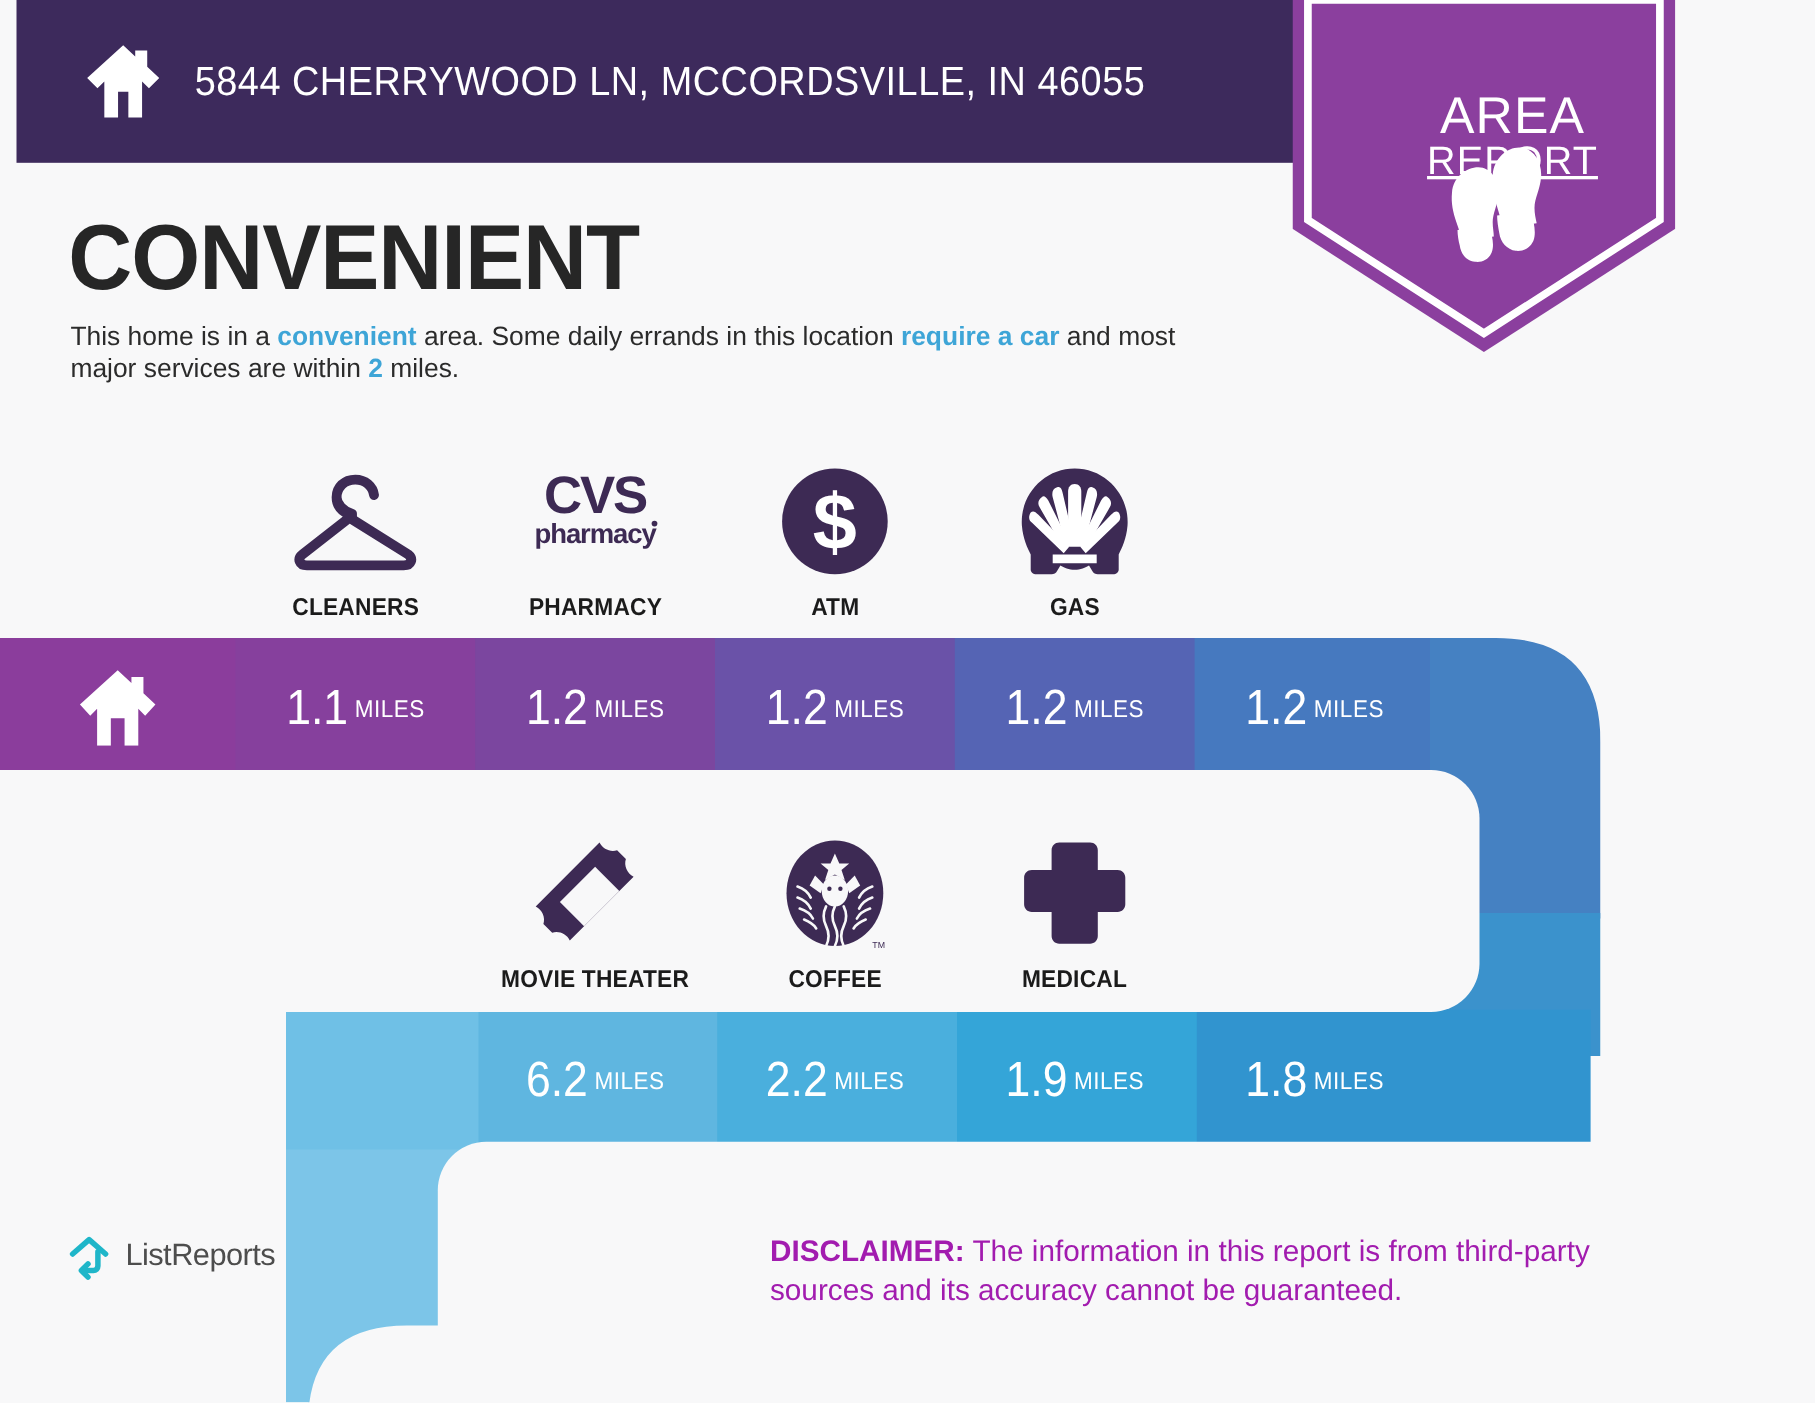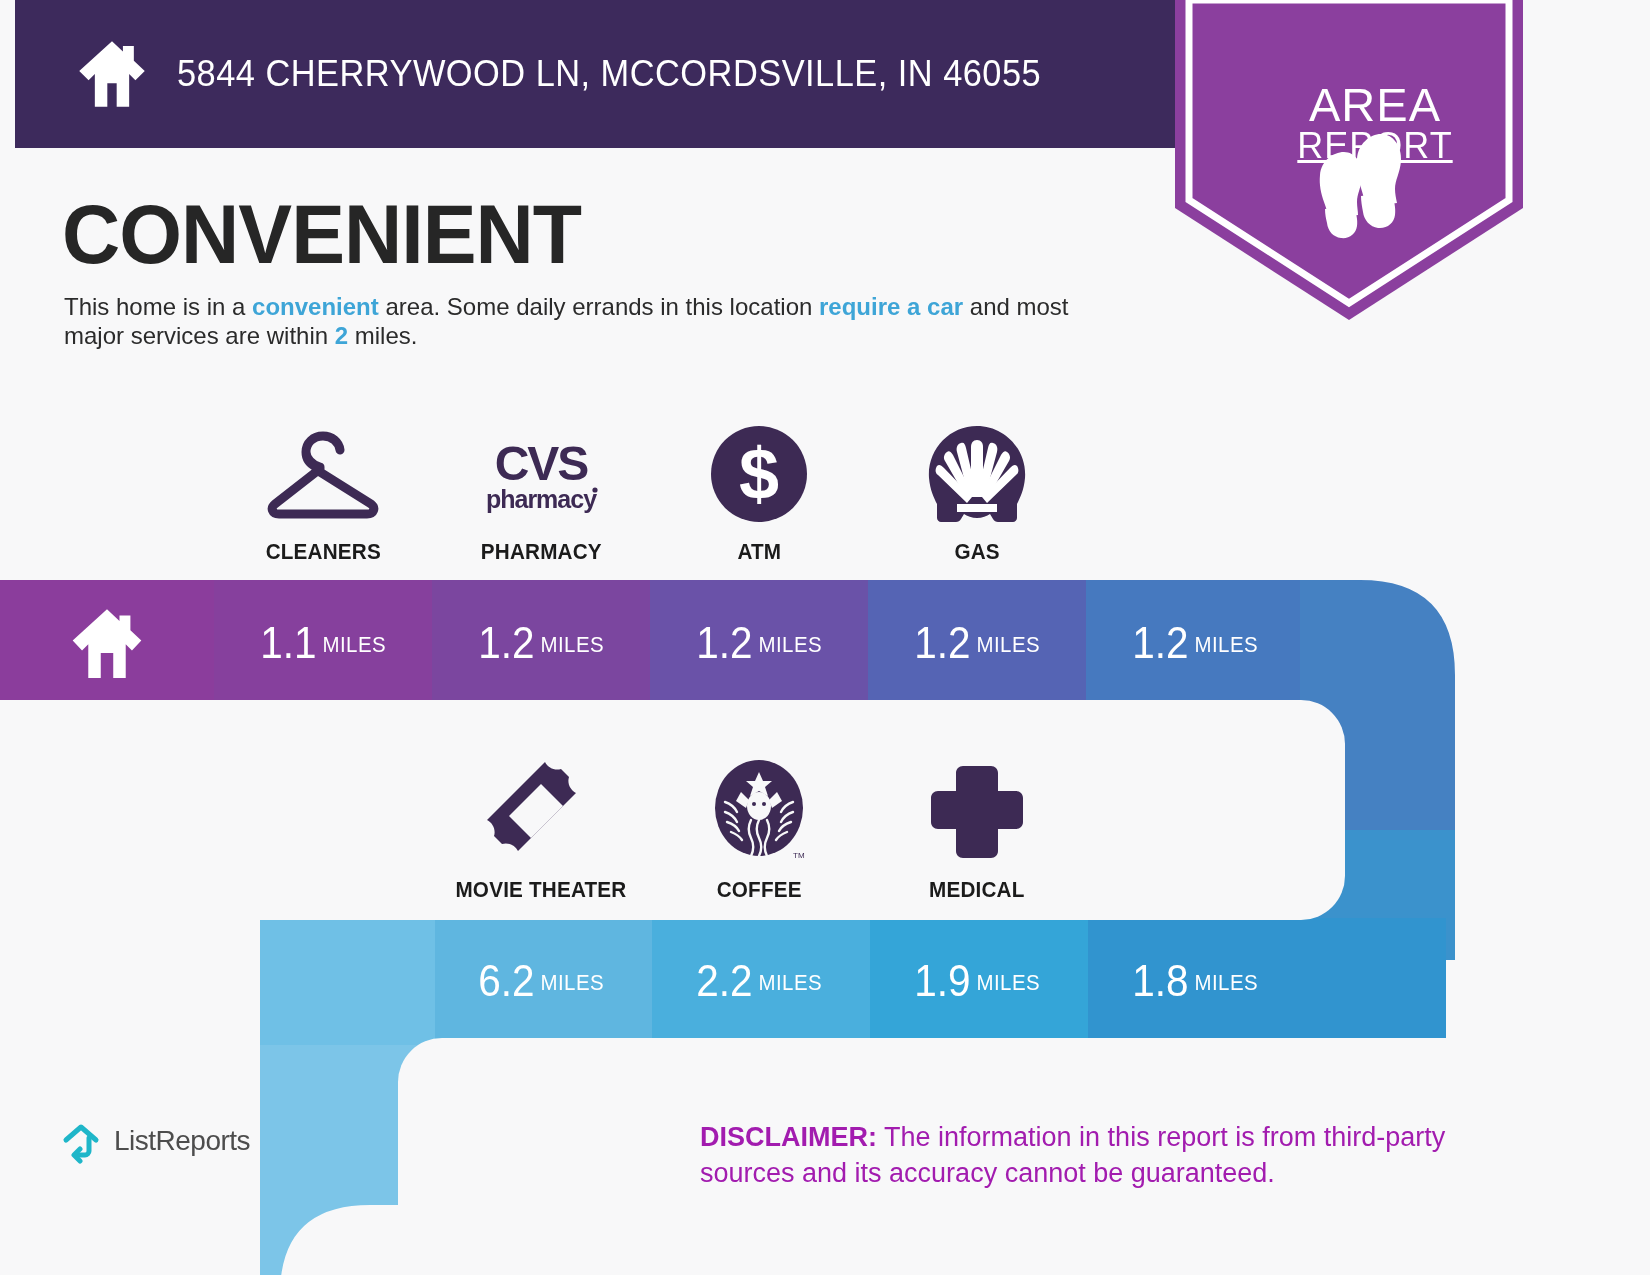"CVS" .iconbox { align-items: flex-end -> flex-start }
